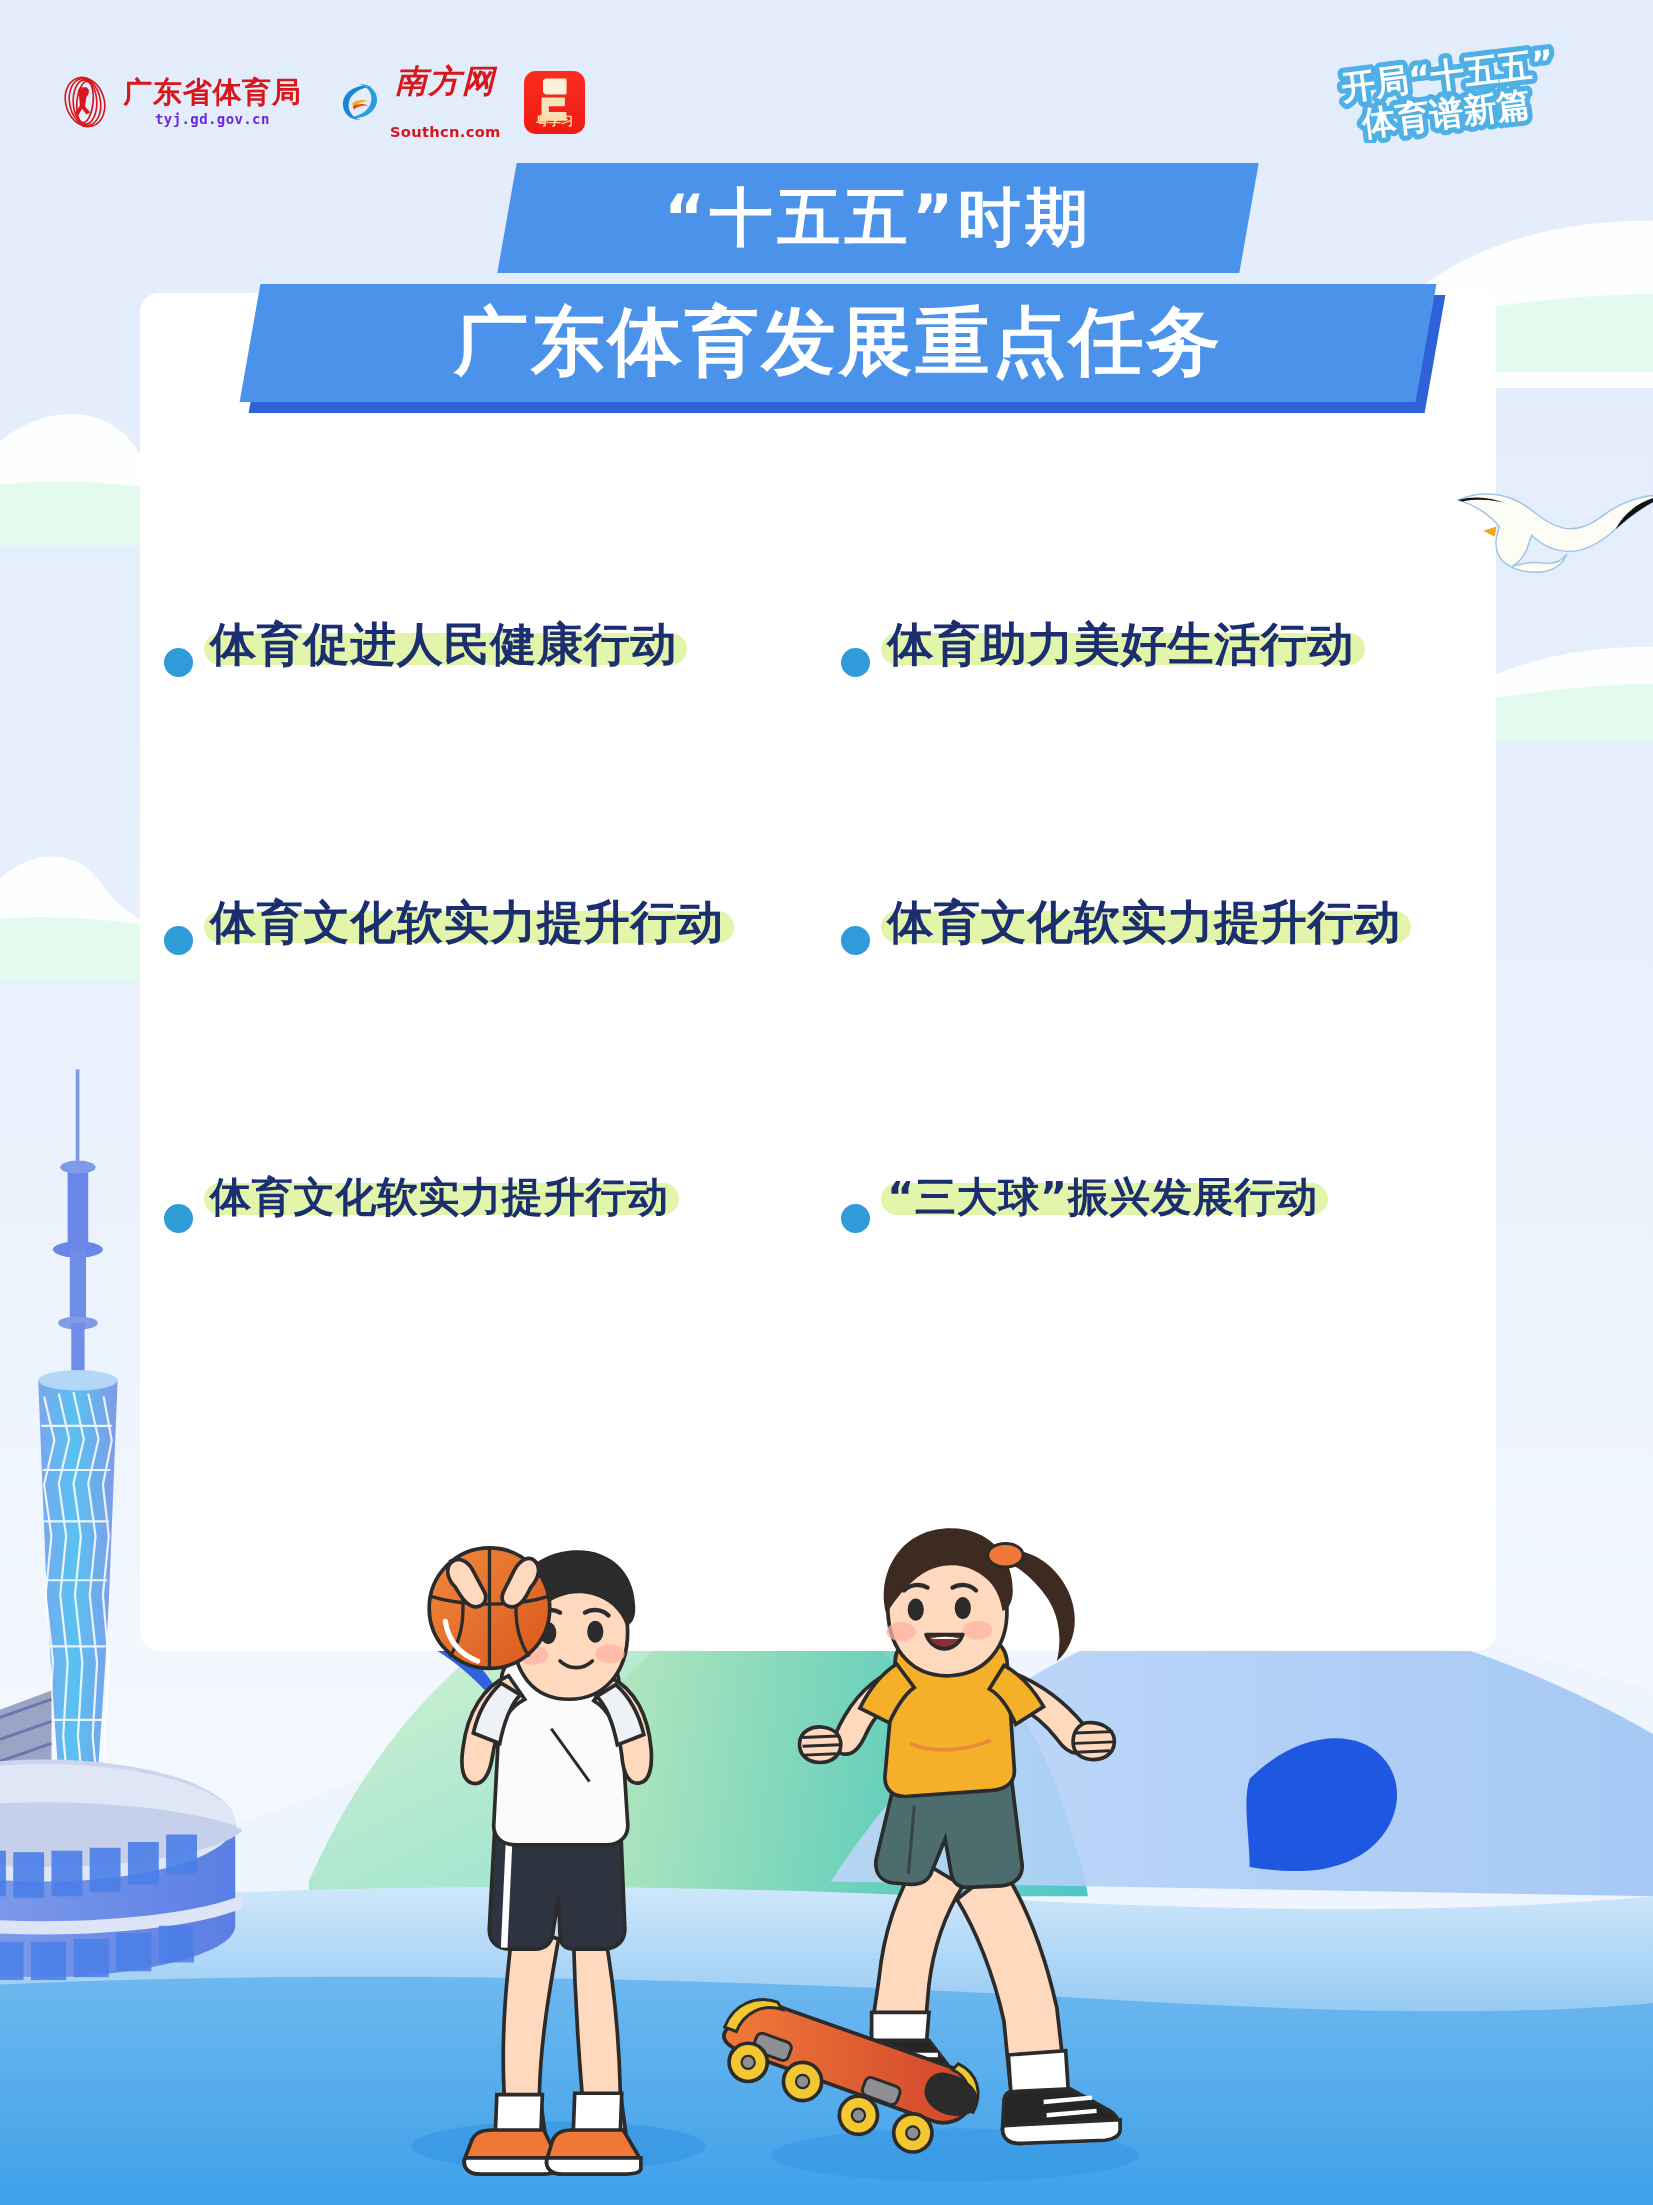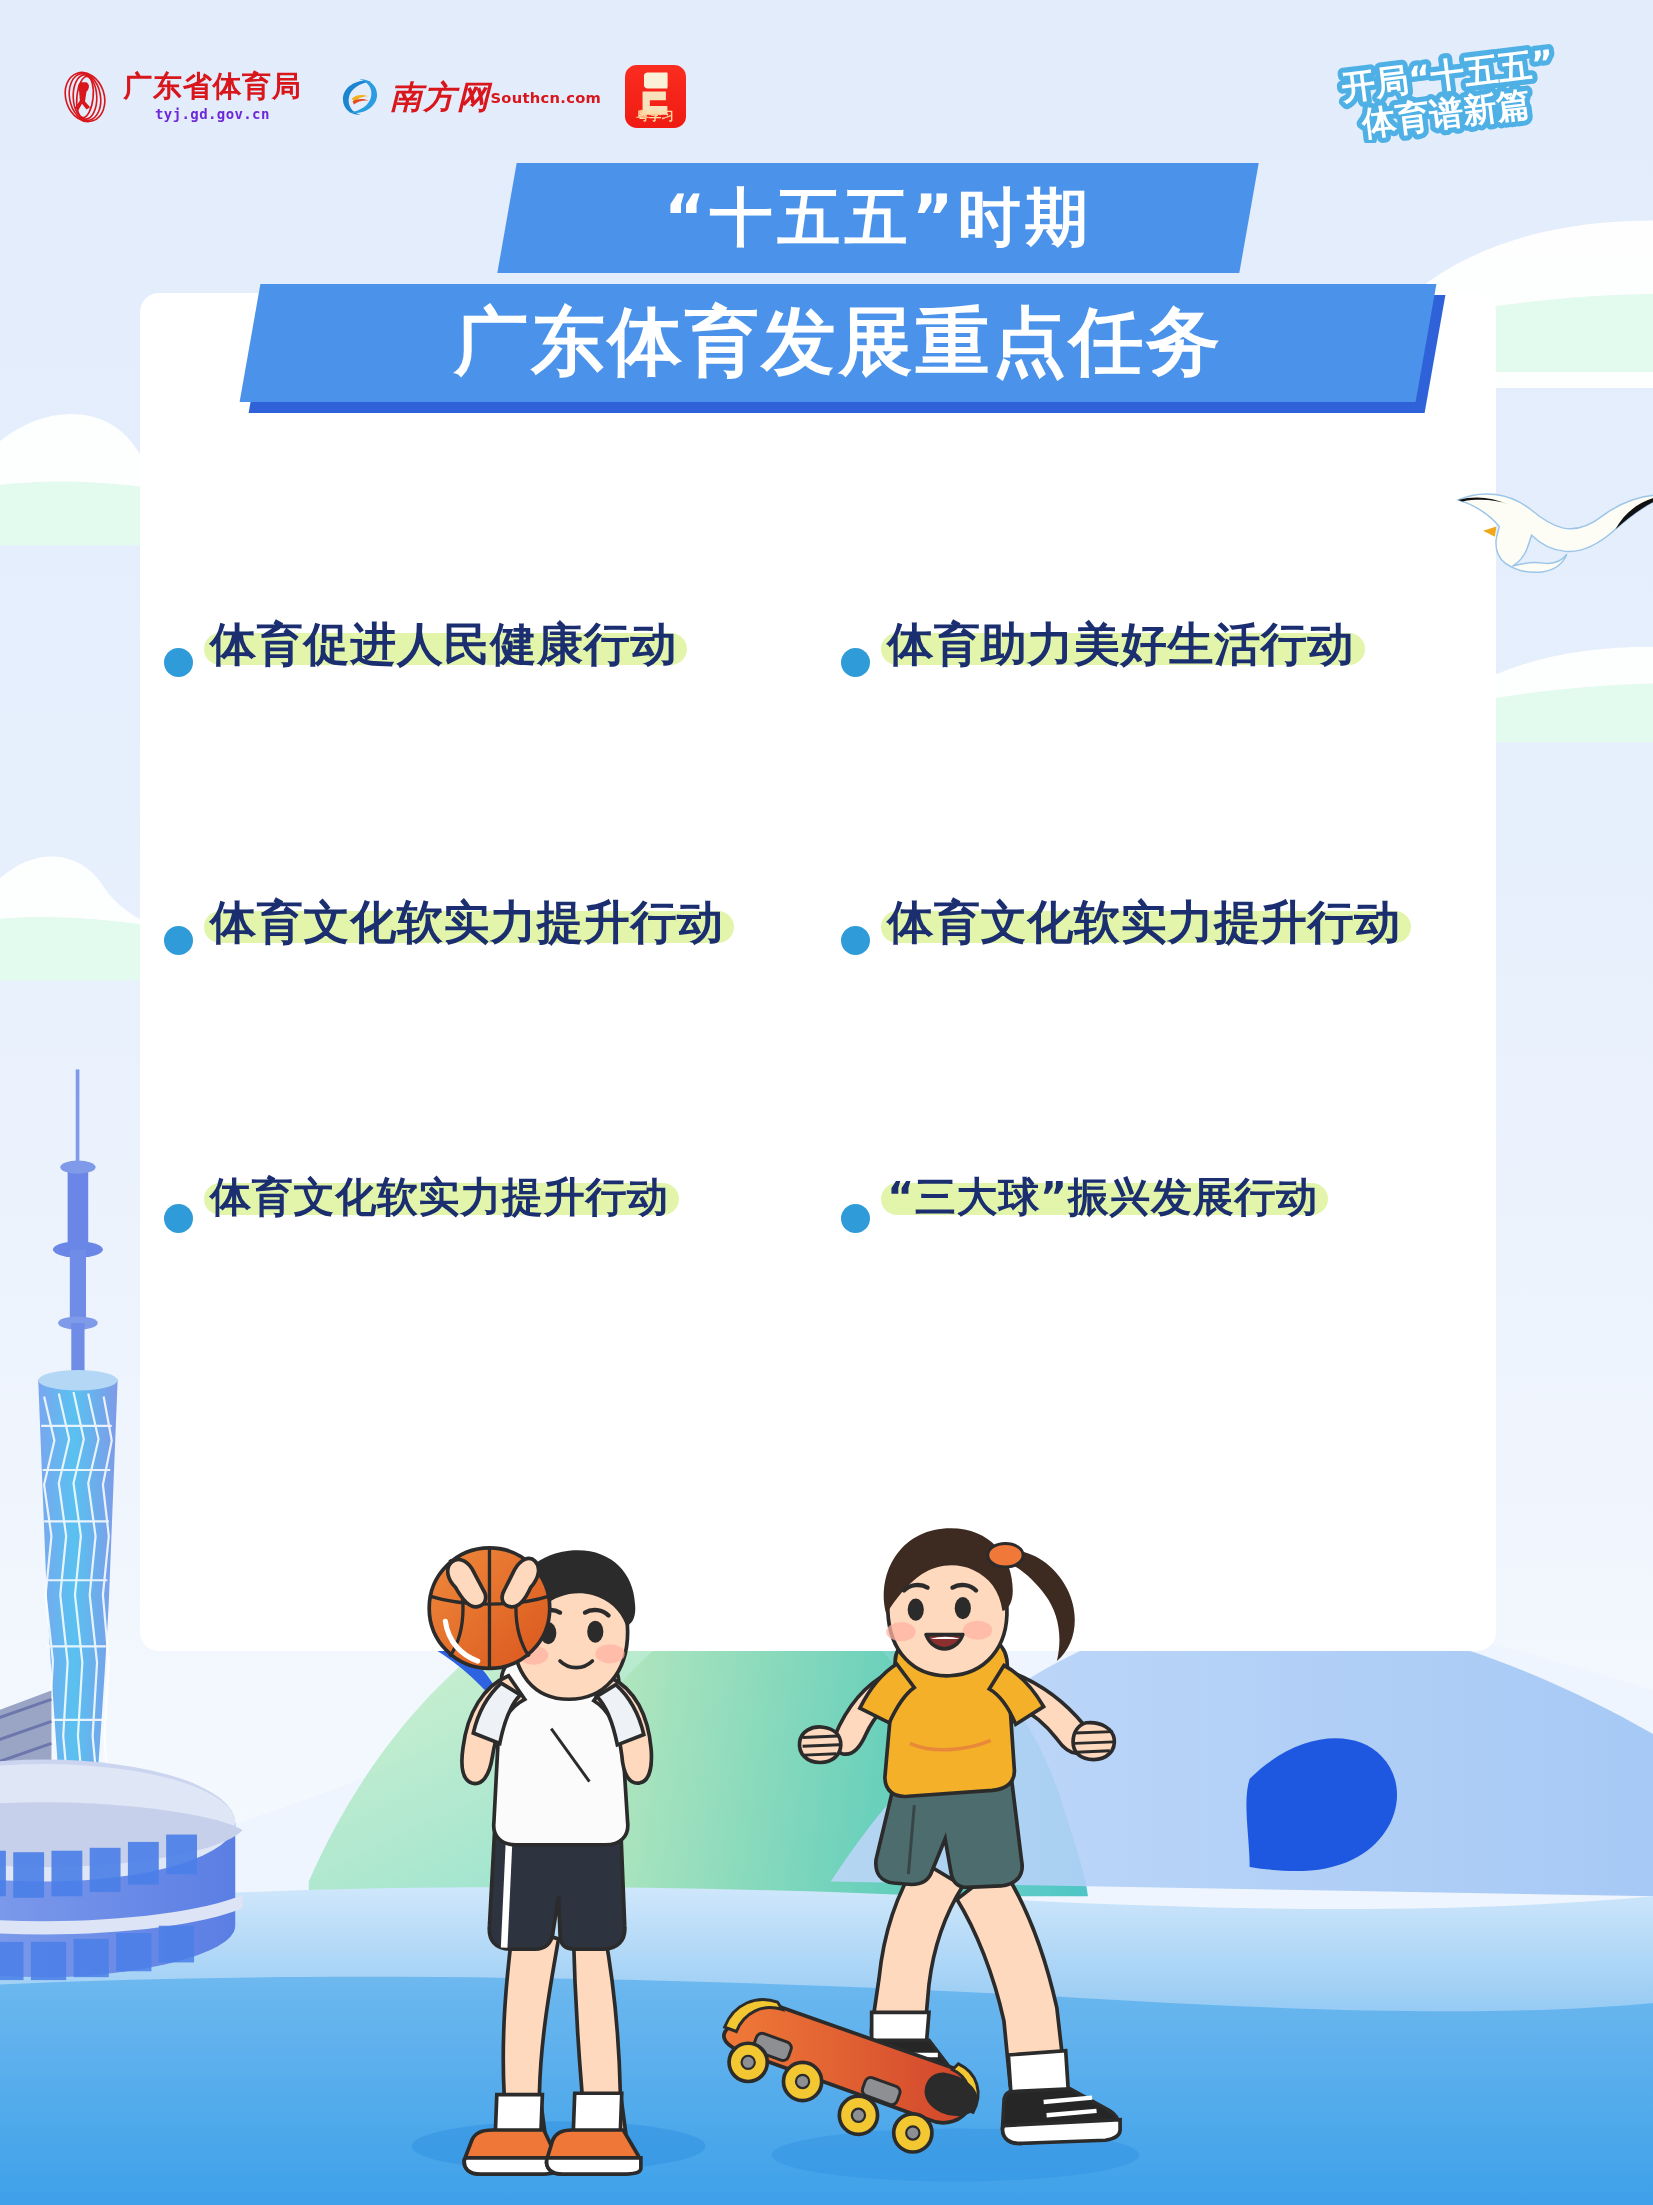"南方网" .south-text { flex-direction: row -> column; gap: none -> 24px }
